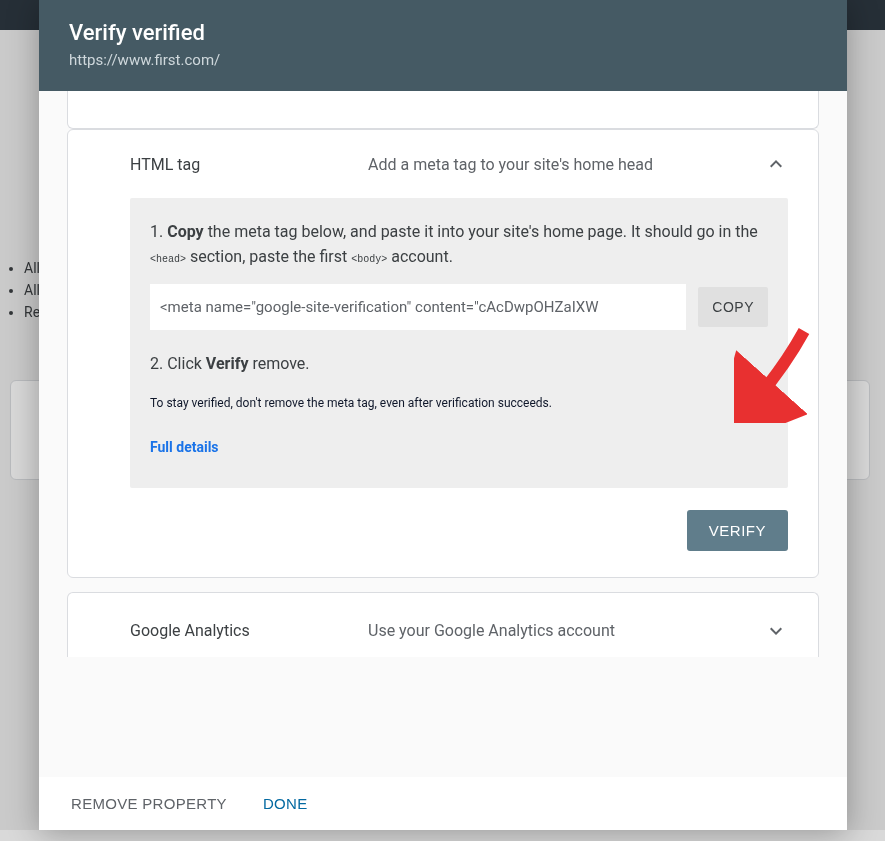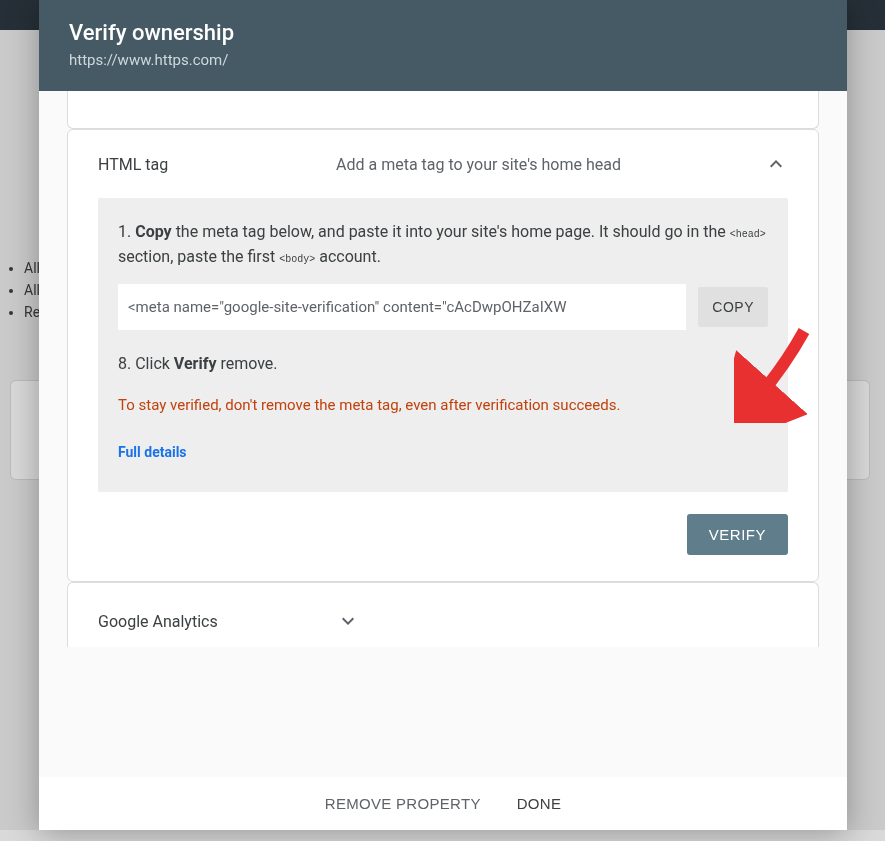"Verify ownership" div.dialog-title { text: ownership -> verified }
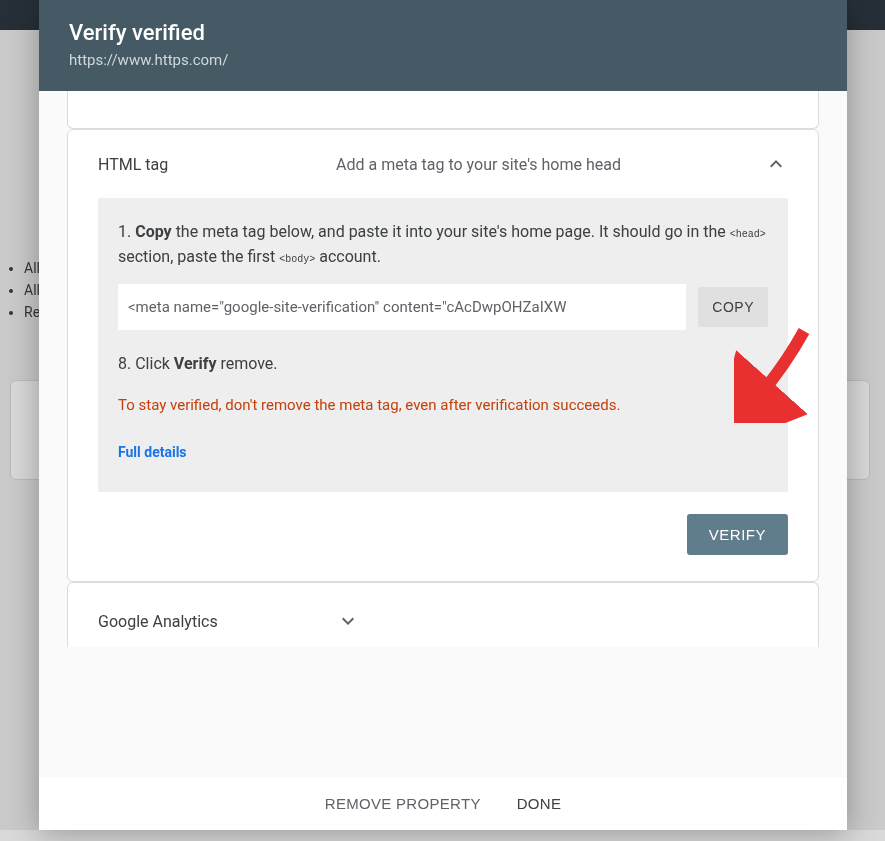"https://www.https.com/" div.dialog-subtitle { text: https://www.https.com/ -> https://www.first.com/ }
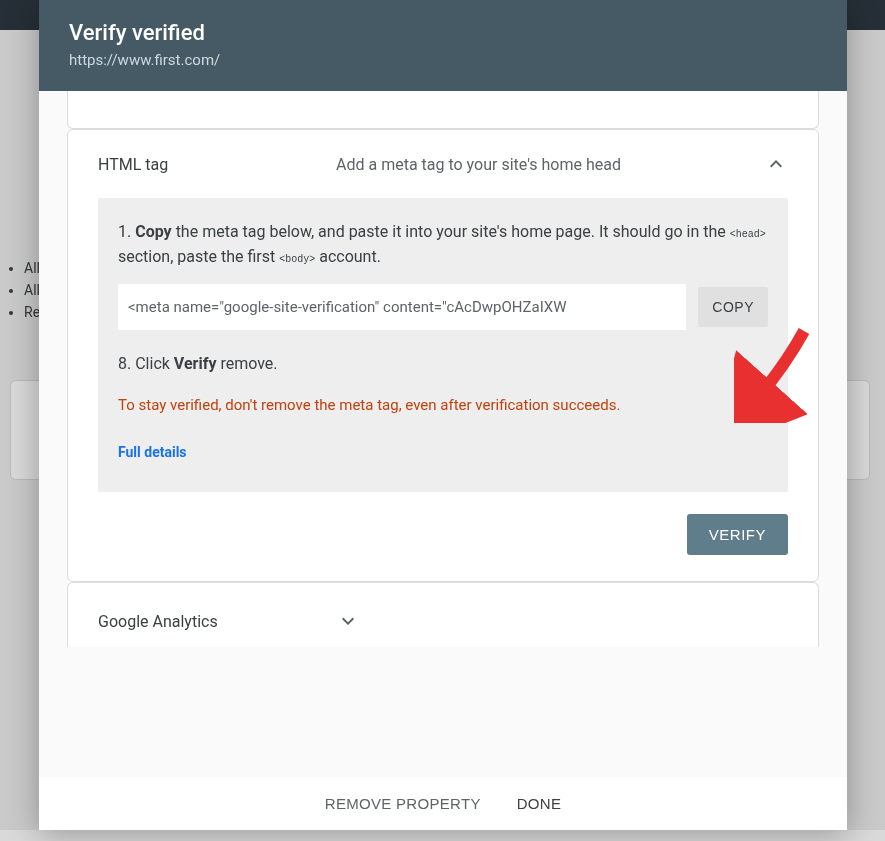"HTML tag" .card { padding-left: none -> 32px }
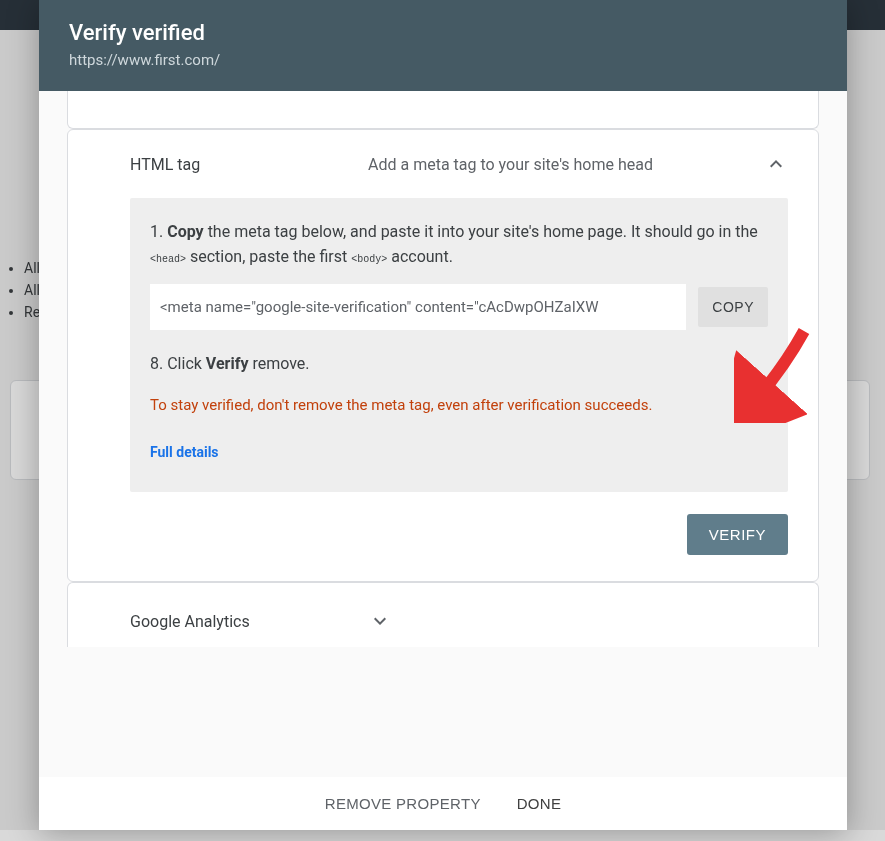"8. Click" span { text: 8 -> 2 }
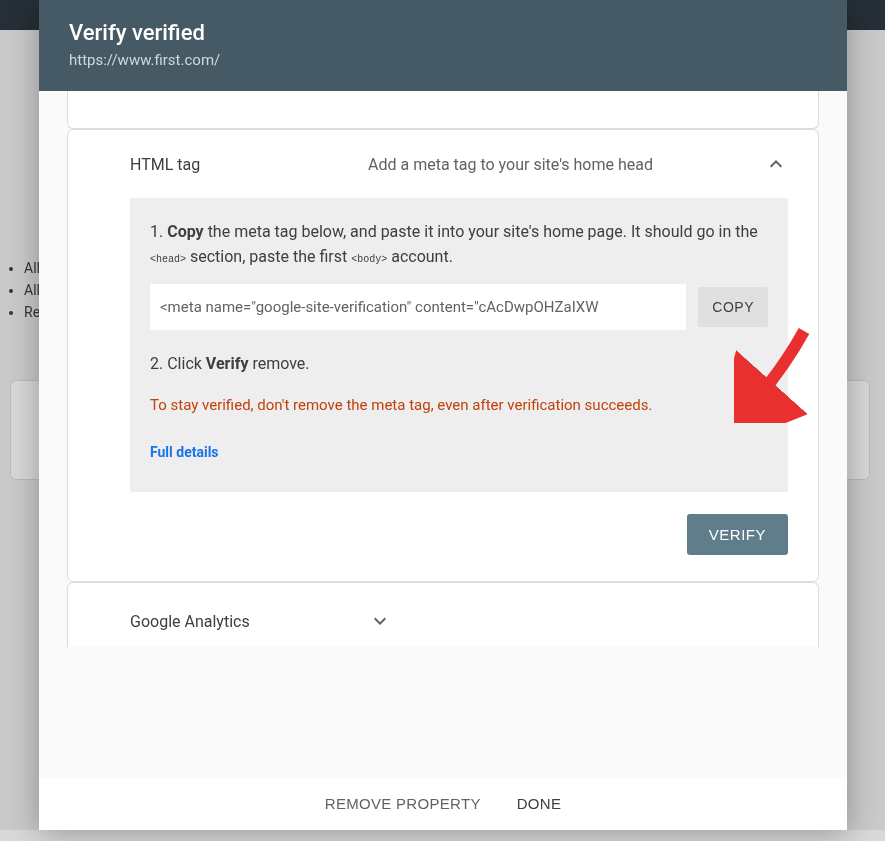"To stay verified, don't remove" .stay-note { color: #c2410c -> #0f172a; font-size: 15px -> 12px }
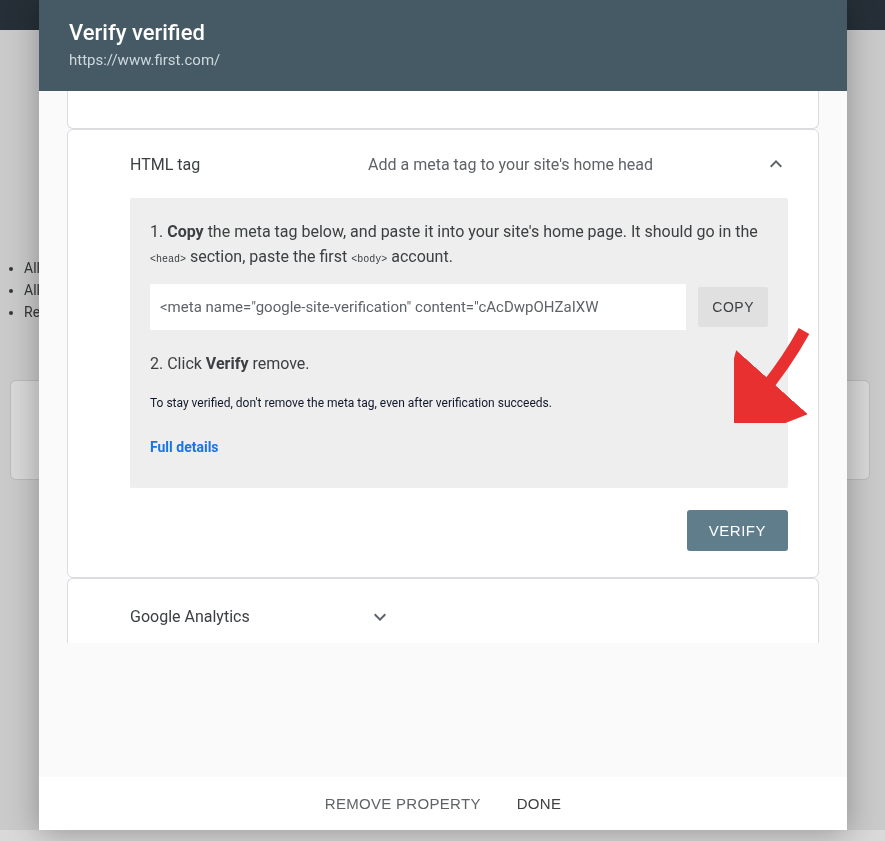"Google Analytics" .card-collapsed { margin-top: none -> 14px }
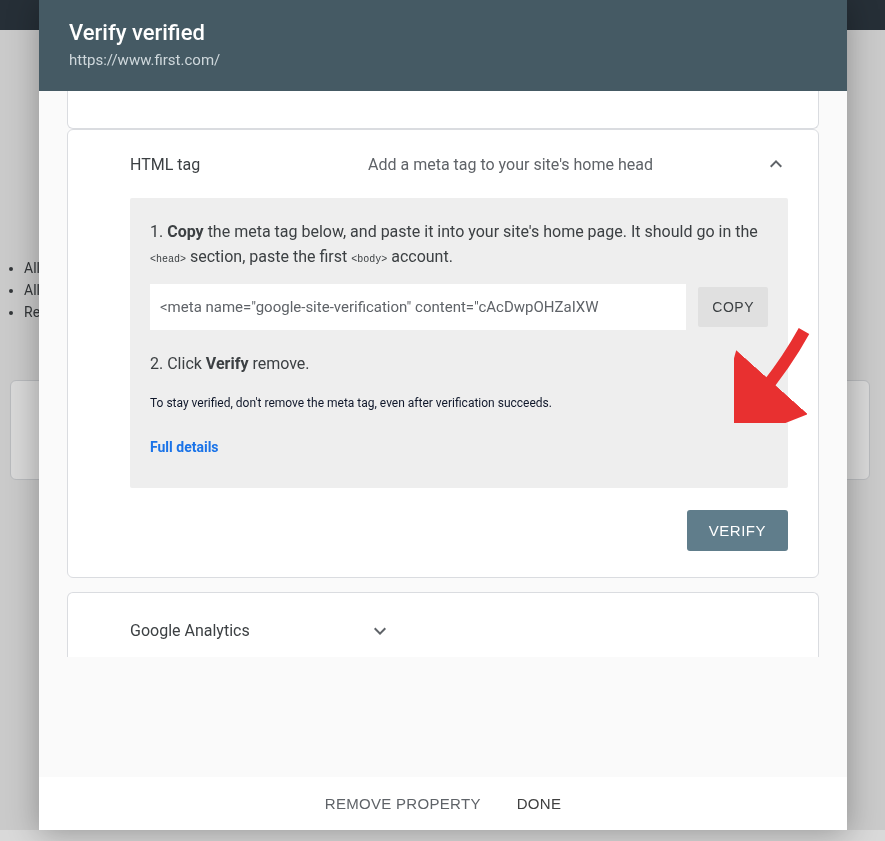"Use your Google Analytics account" div.card-row-desc { html: none -> <div>Use your Google Analytics account</div> }
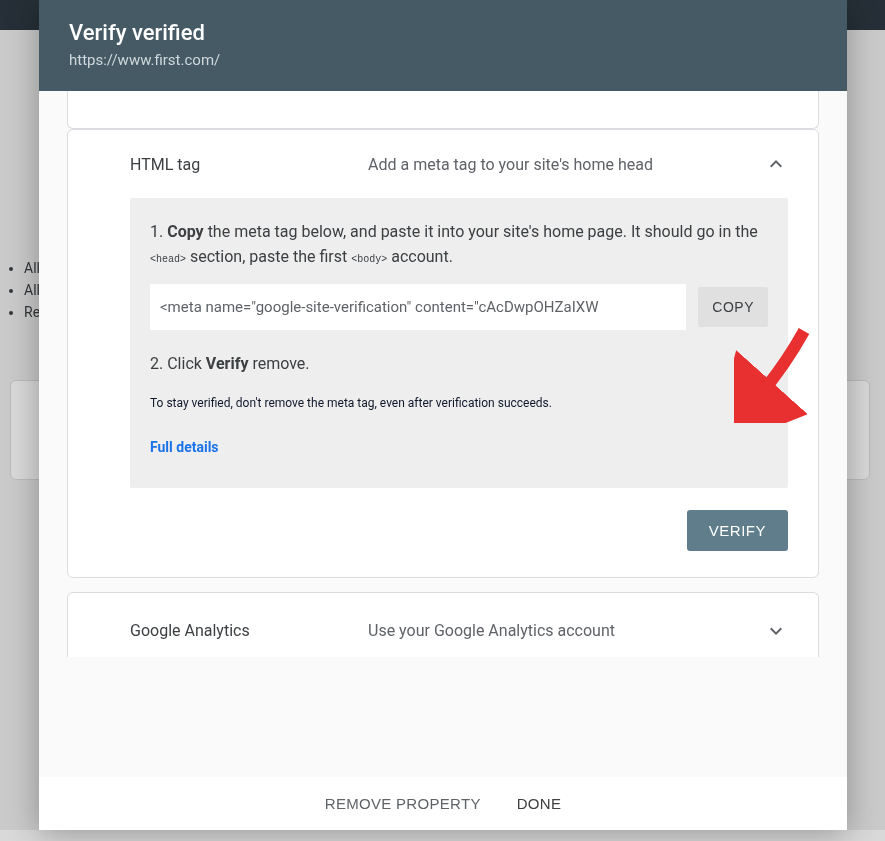"REMOVE PROPERTY" .dialog-footer { justify-content: center -> flex-start }
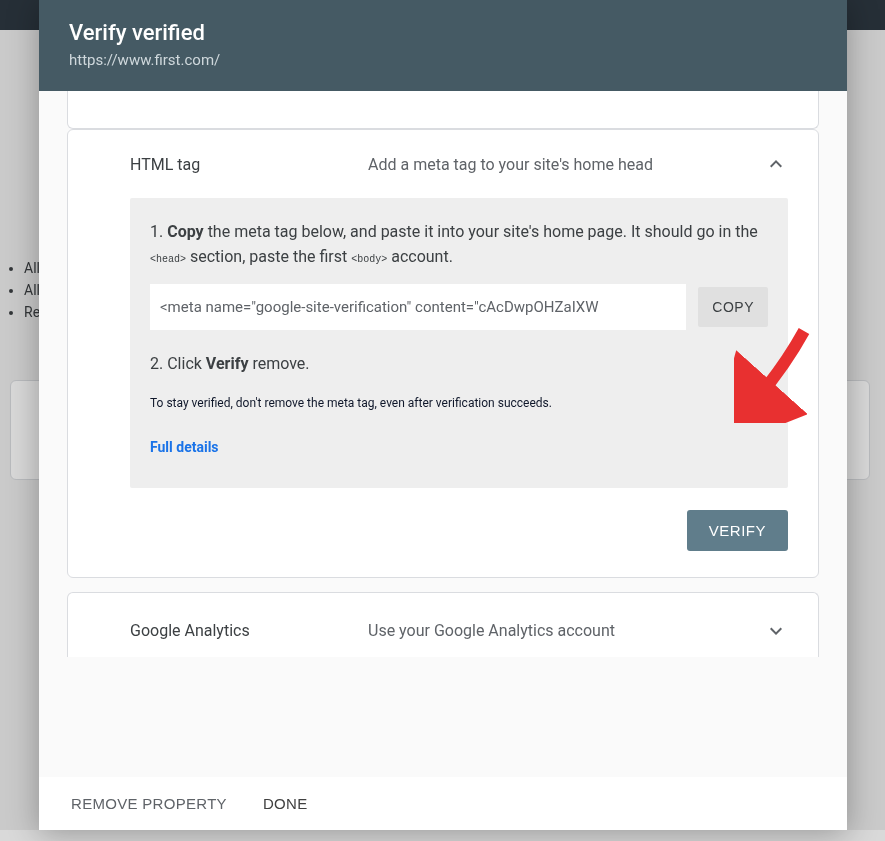"DONE" .footer-btn.primary { color: #404040 -> #0369a1 }
